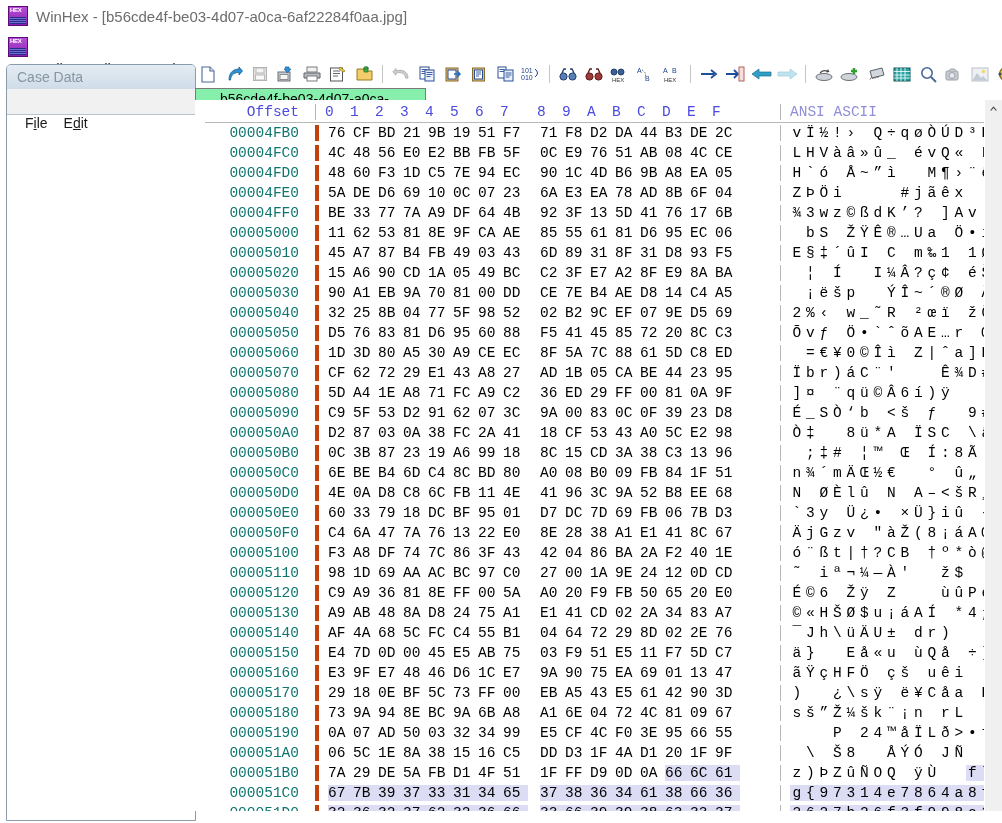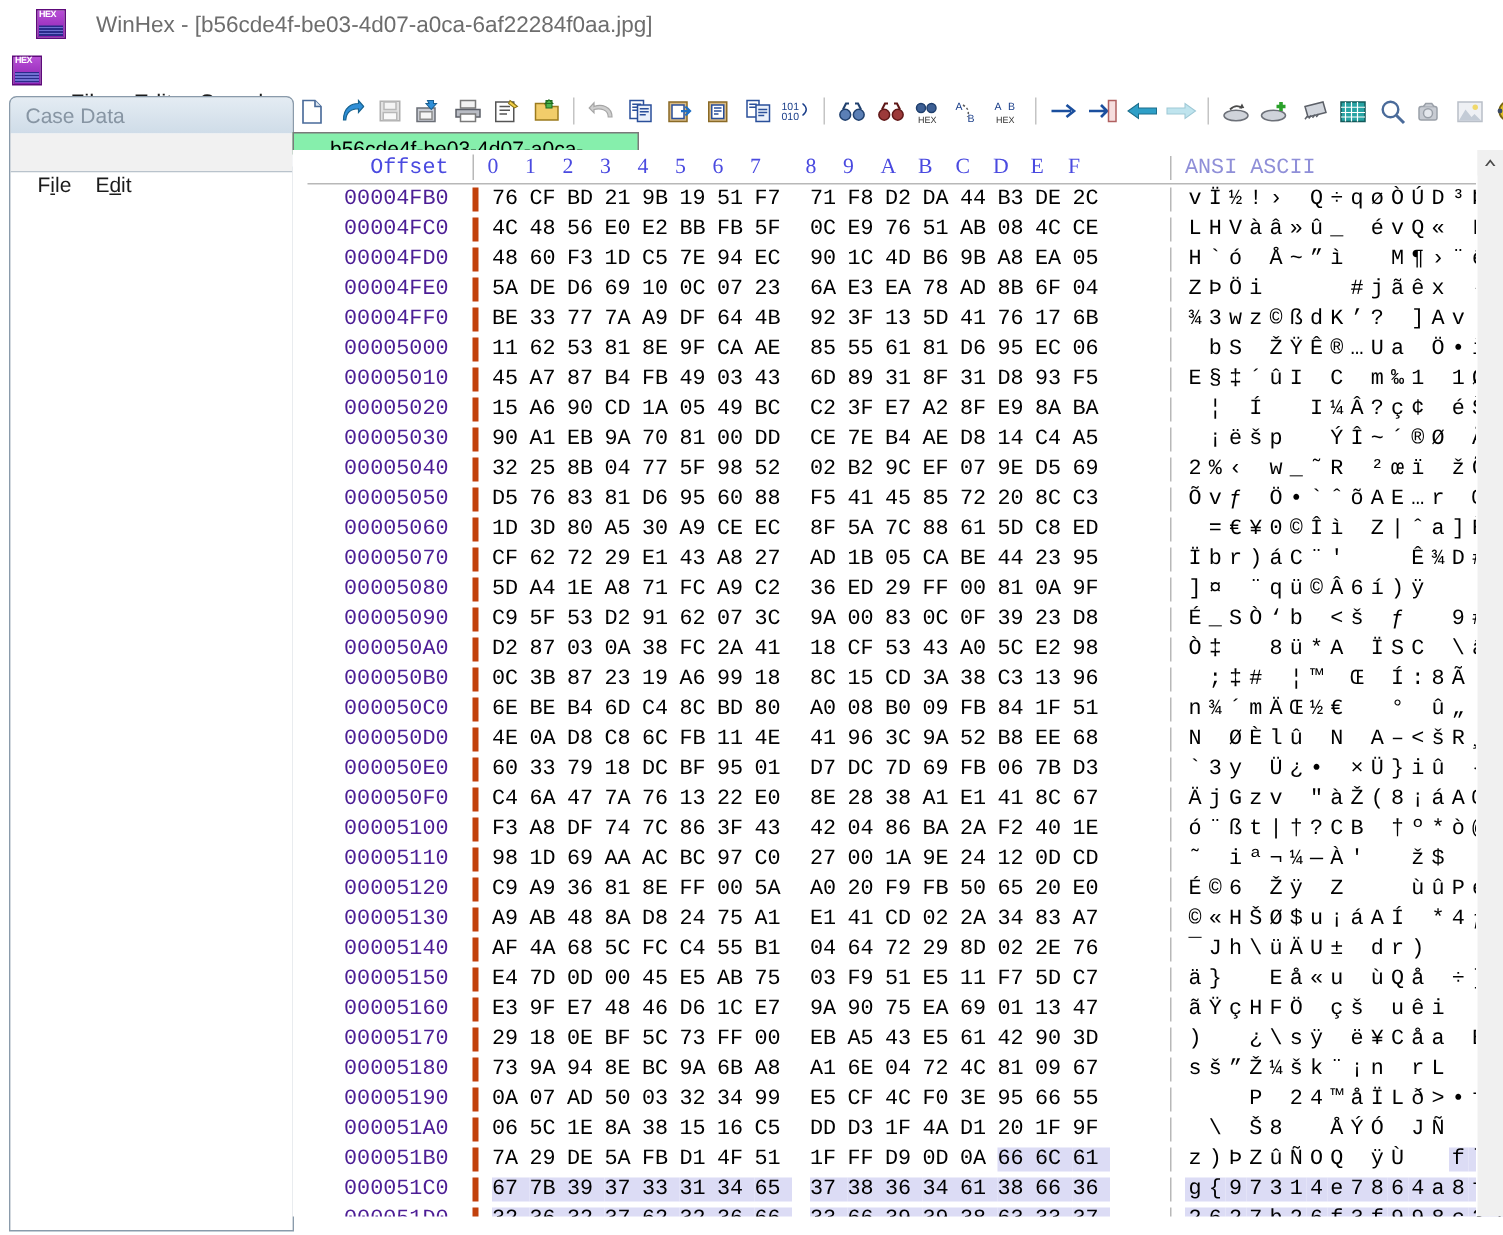"WinHex -" .titlebar { gap: 12px -> none; padding-left: 24px -> 8px }
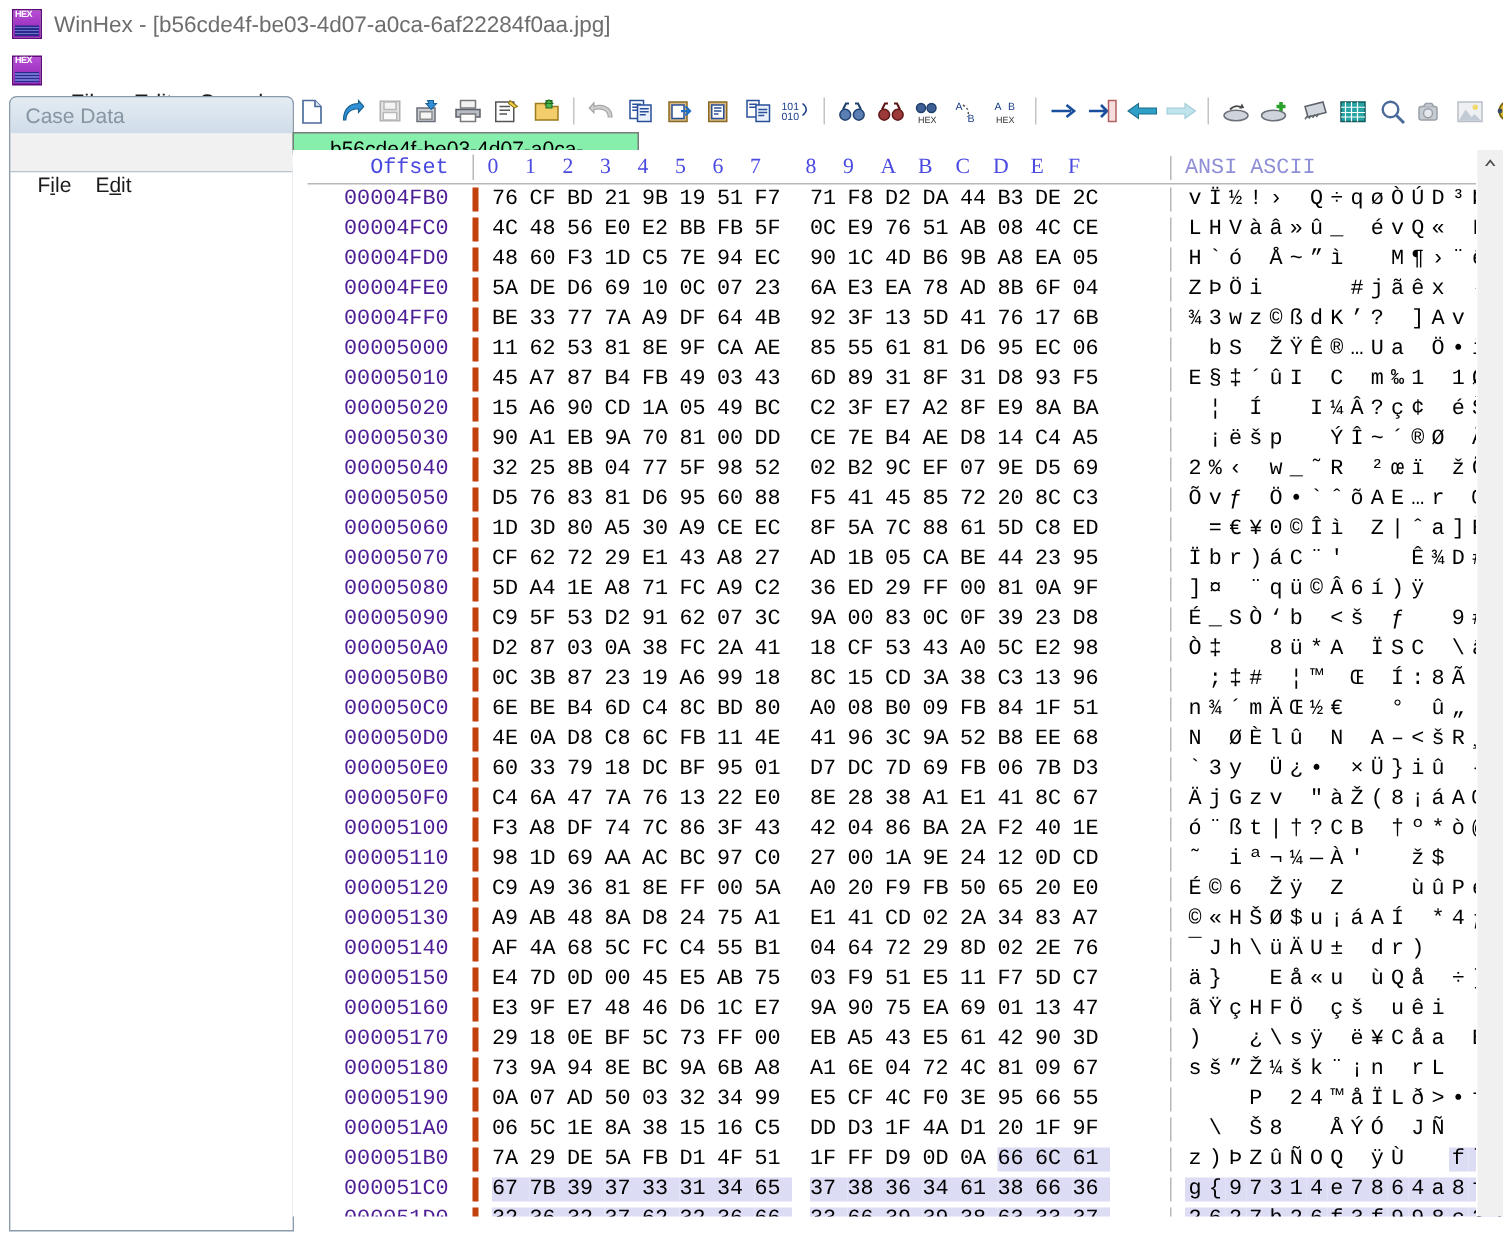"0 1 2 3 4" .hdr-row .col-hex { font-family: Liberation Serif, serif -> none }
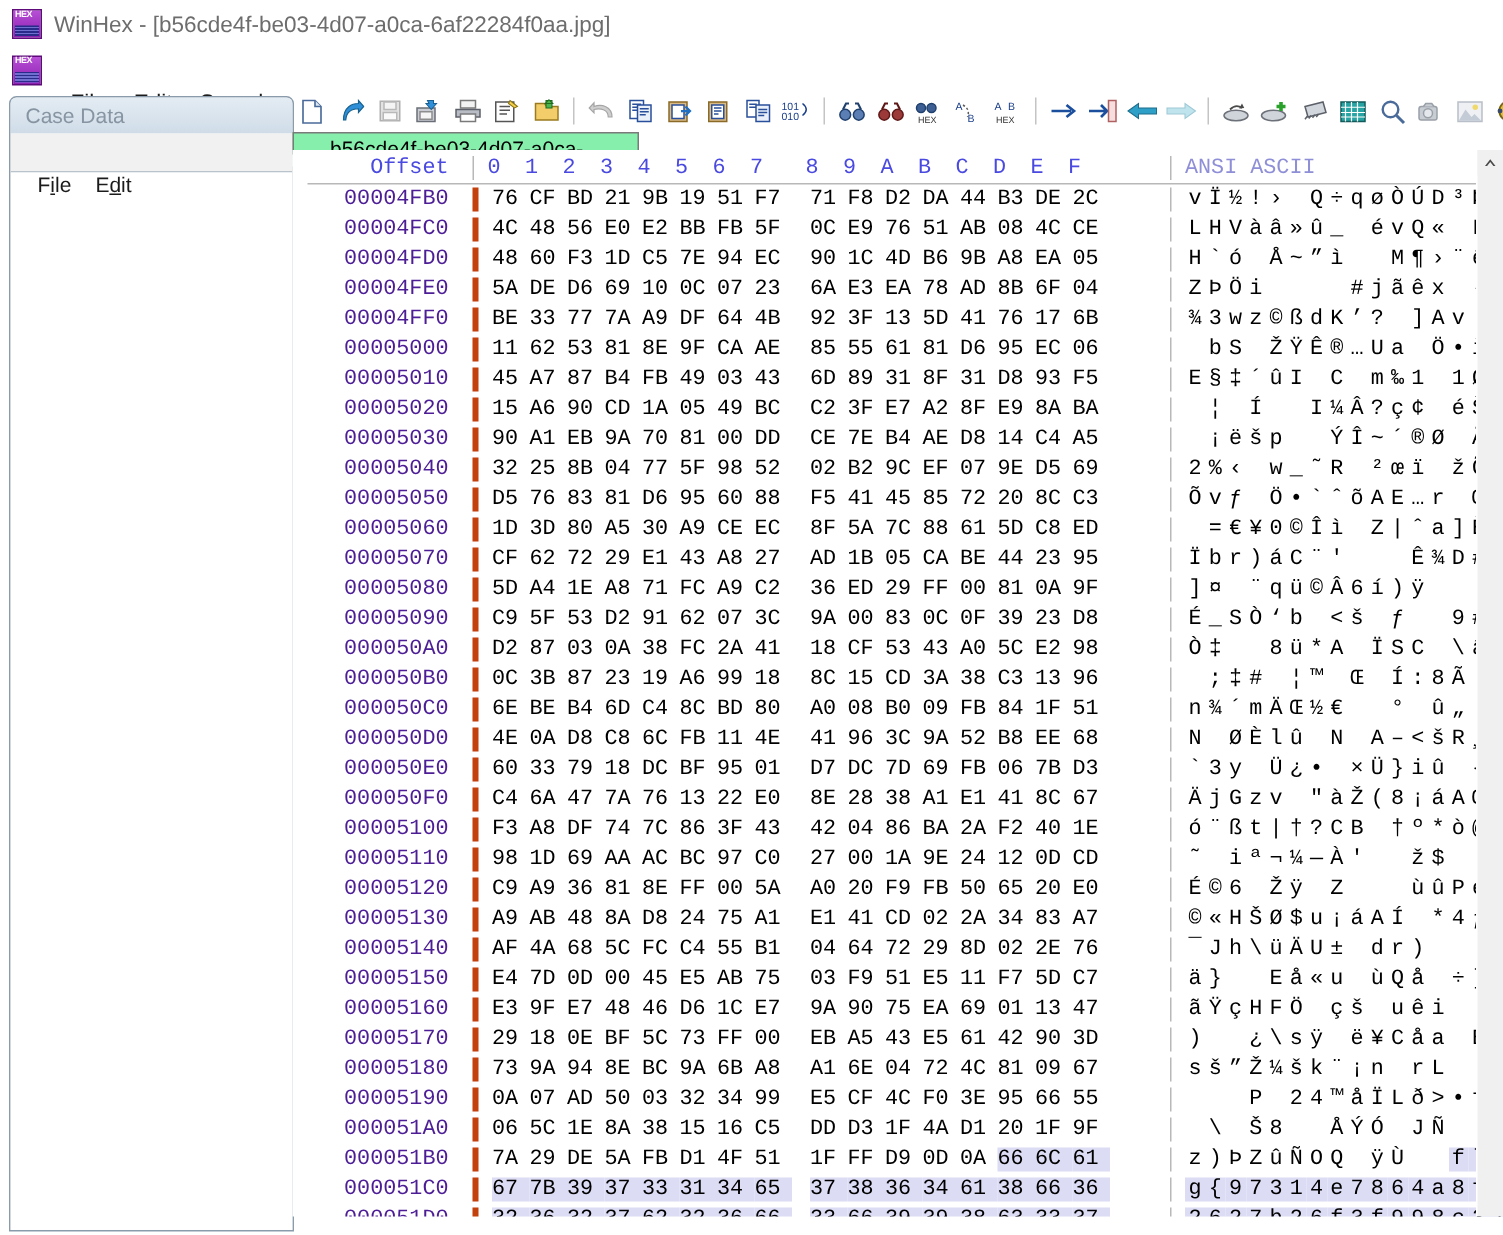"00004FB0" .col-offset { color: #4c1d95 -> #0f766e }
